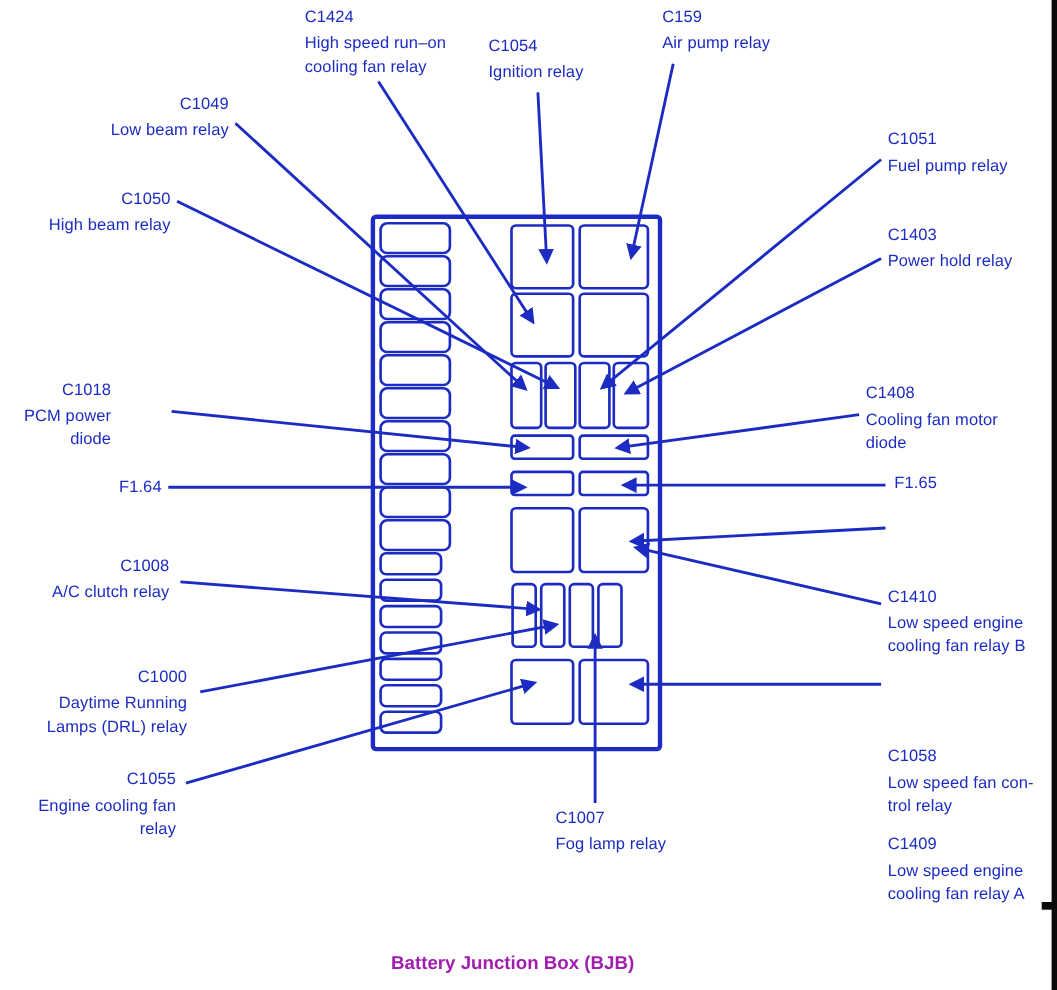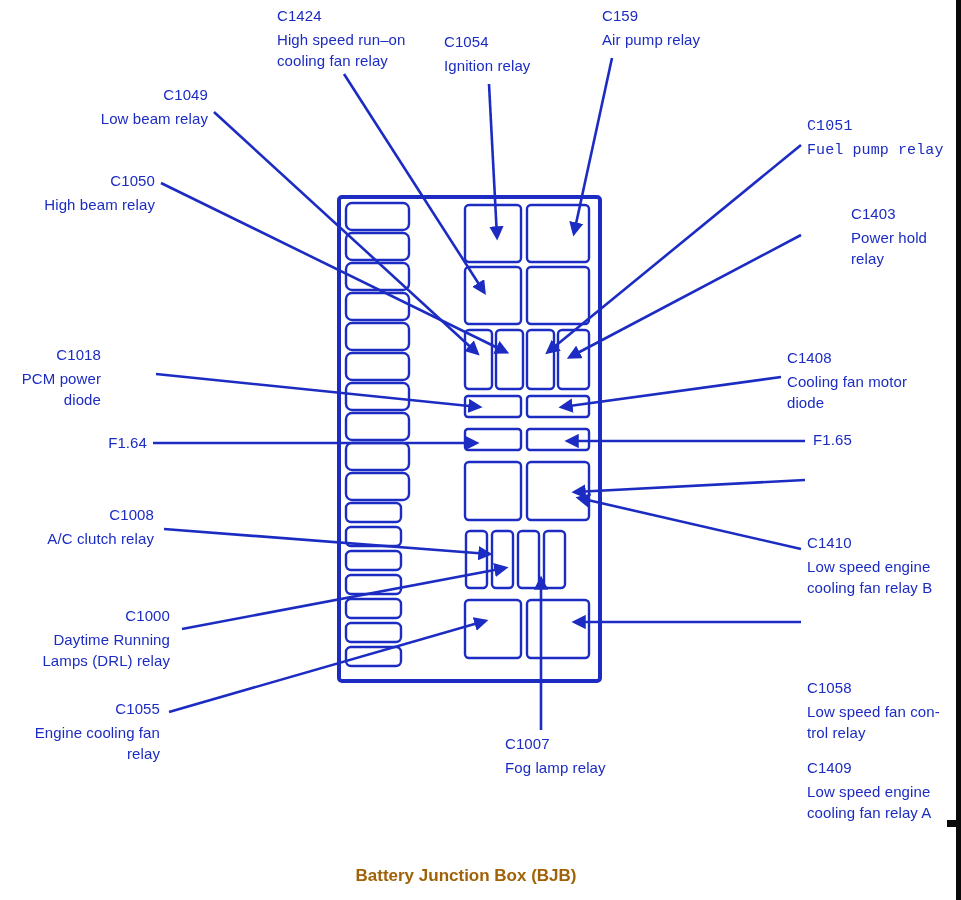"C1051" div.lbl { font-family: Liberation Mono, monospace -> none }
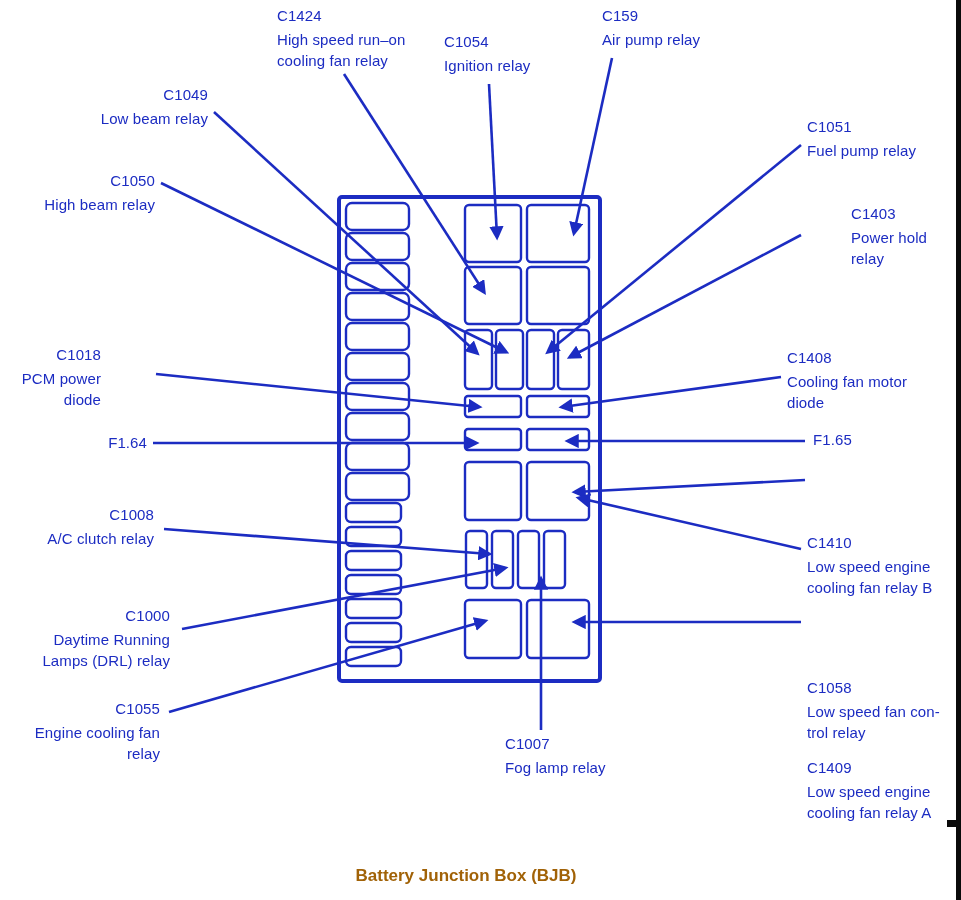"C1403" div.lbl { margin-left: 44px -> none }
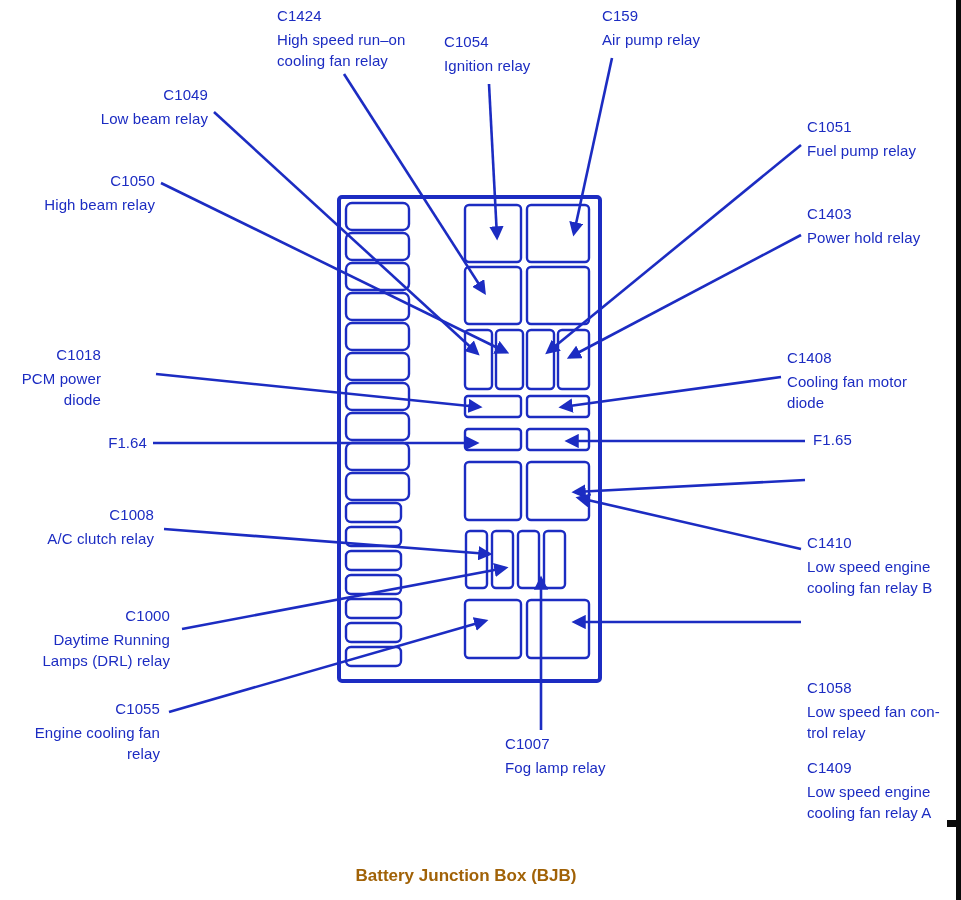"Battery Junction Box (BJB)" #title { color: #a16207 -> #a21caf }
